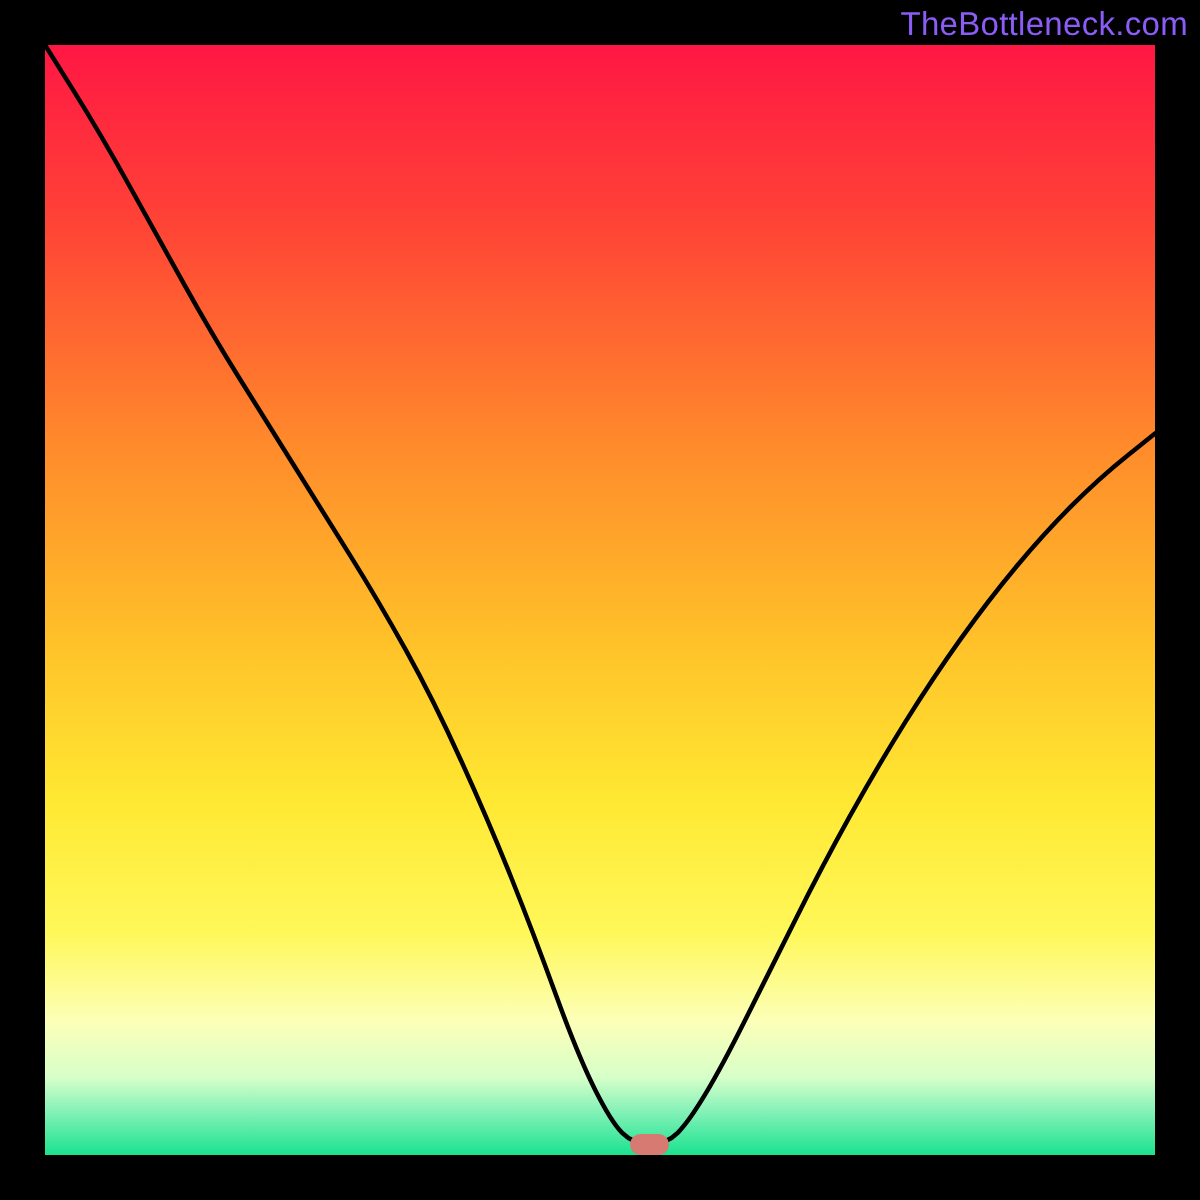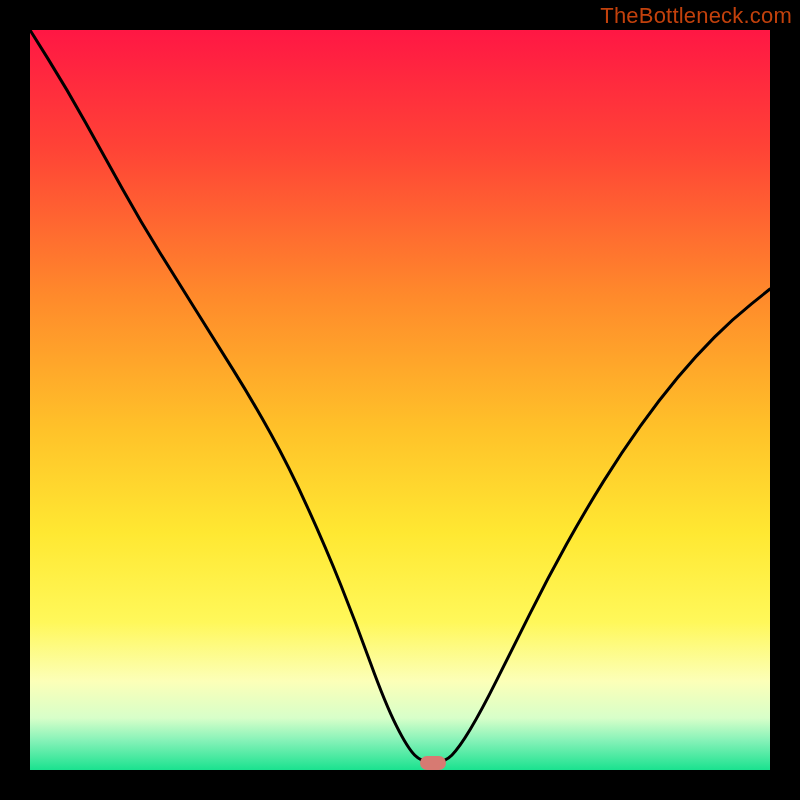"TheBottleneck.com" .watermark { color: #c2410c -> #8b5cf6 }
